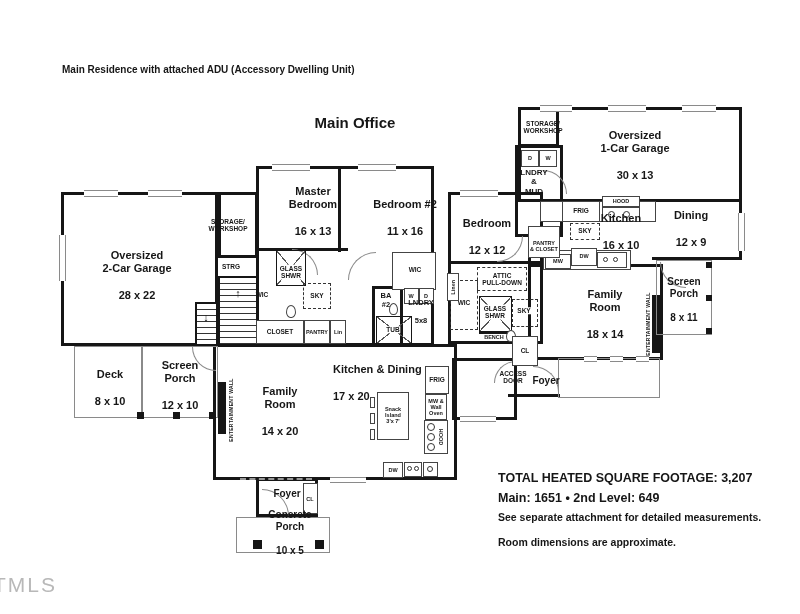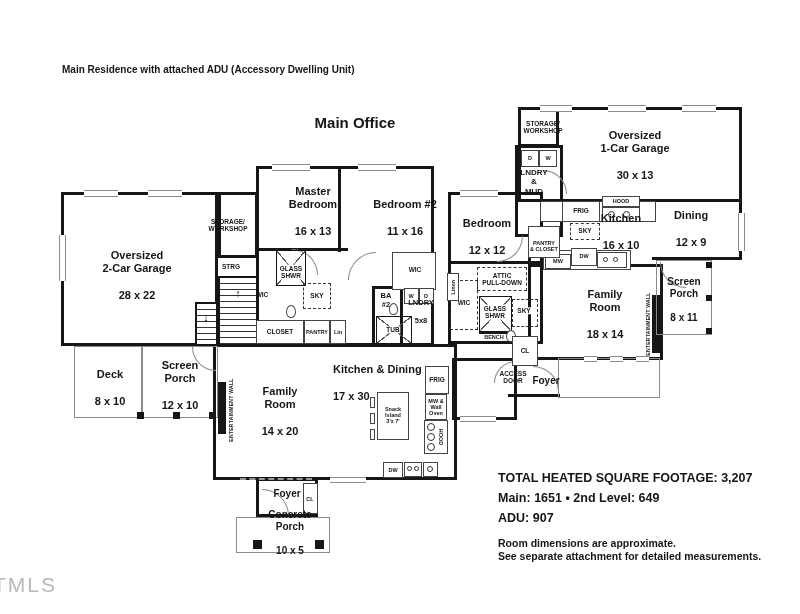"17 x 30" span.dm { text: 30 -> 20 }
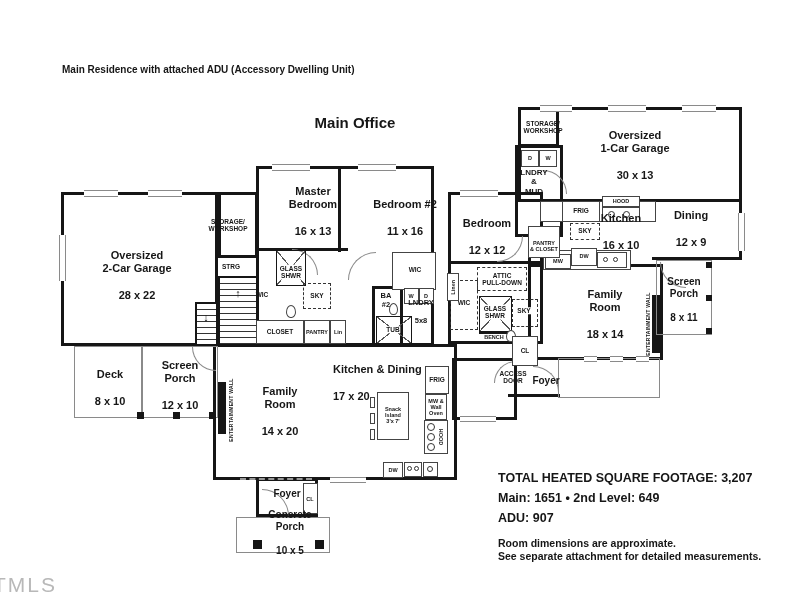"ADU: 907" div.s-big { html: <div> <span>ADU:</span> <span>907</span> </div> -> none }
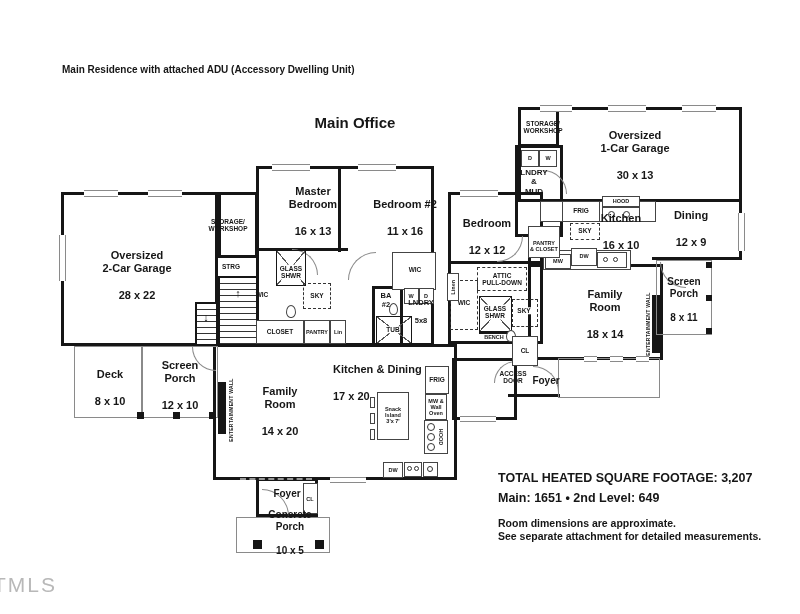"Room dimensions are approximate." div.s-note { order: before "See separate attachment for detailed" -> after "See separate attachment for detailed" }
